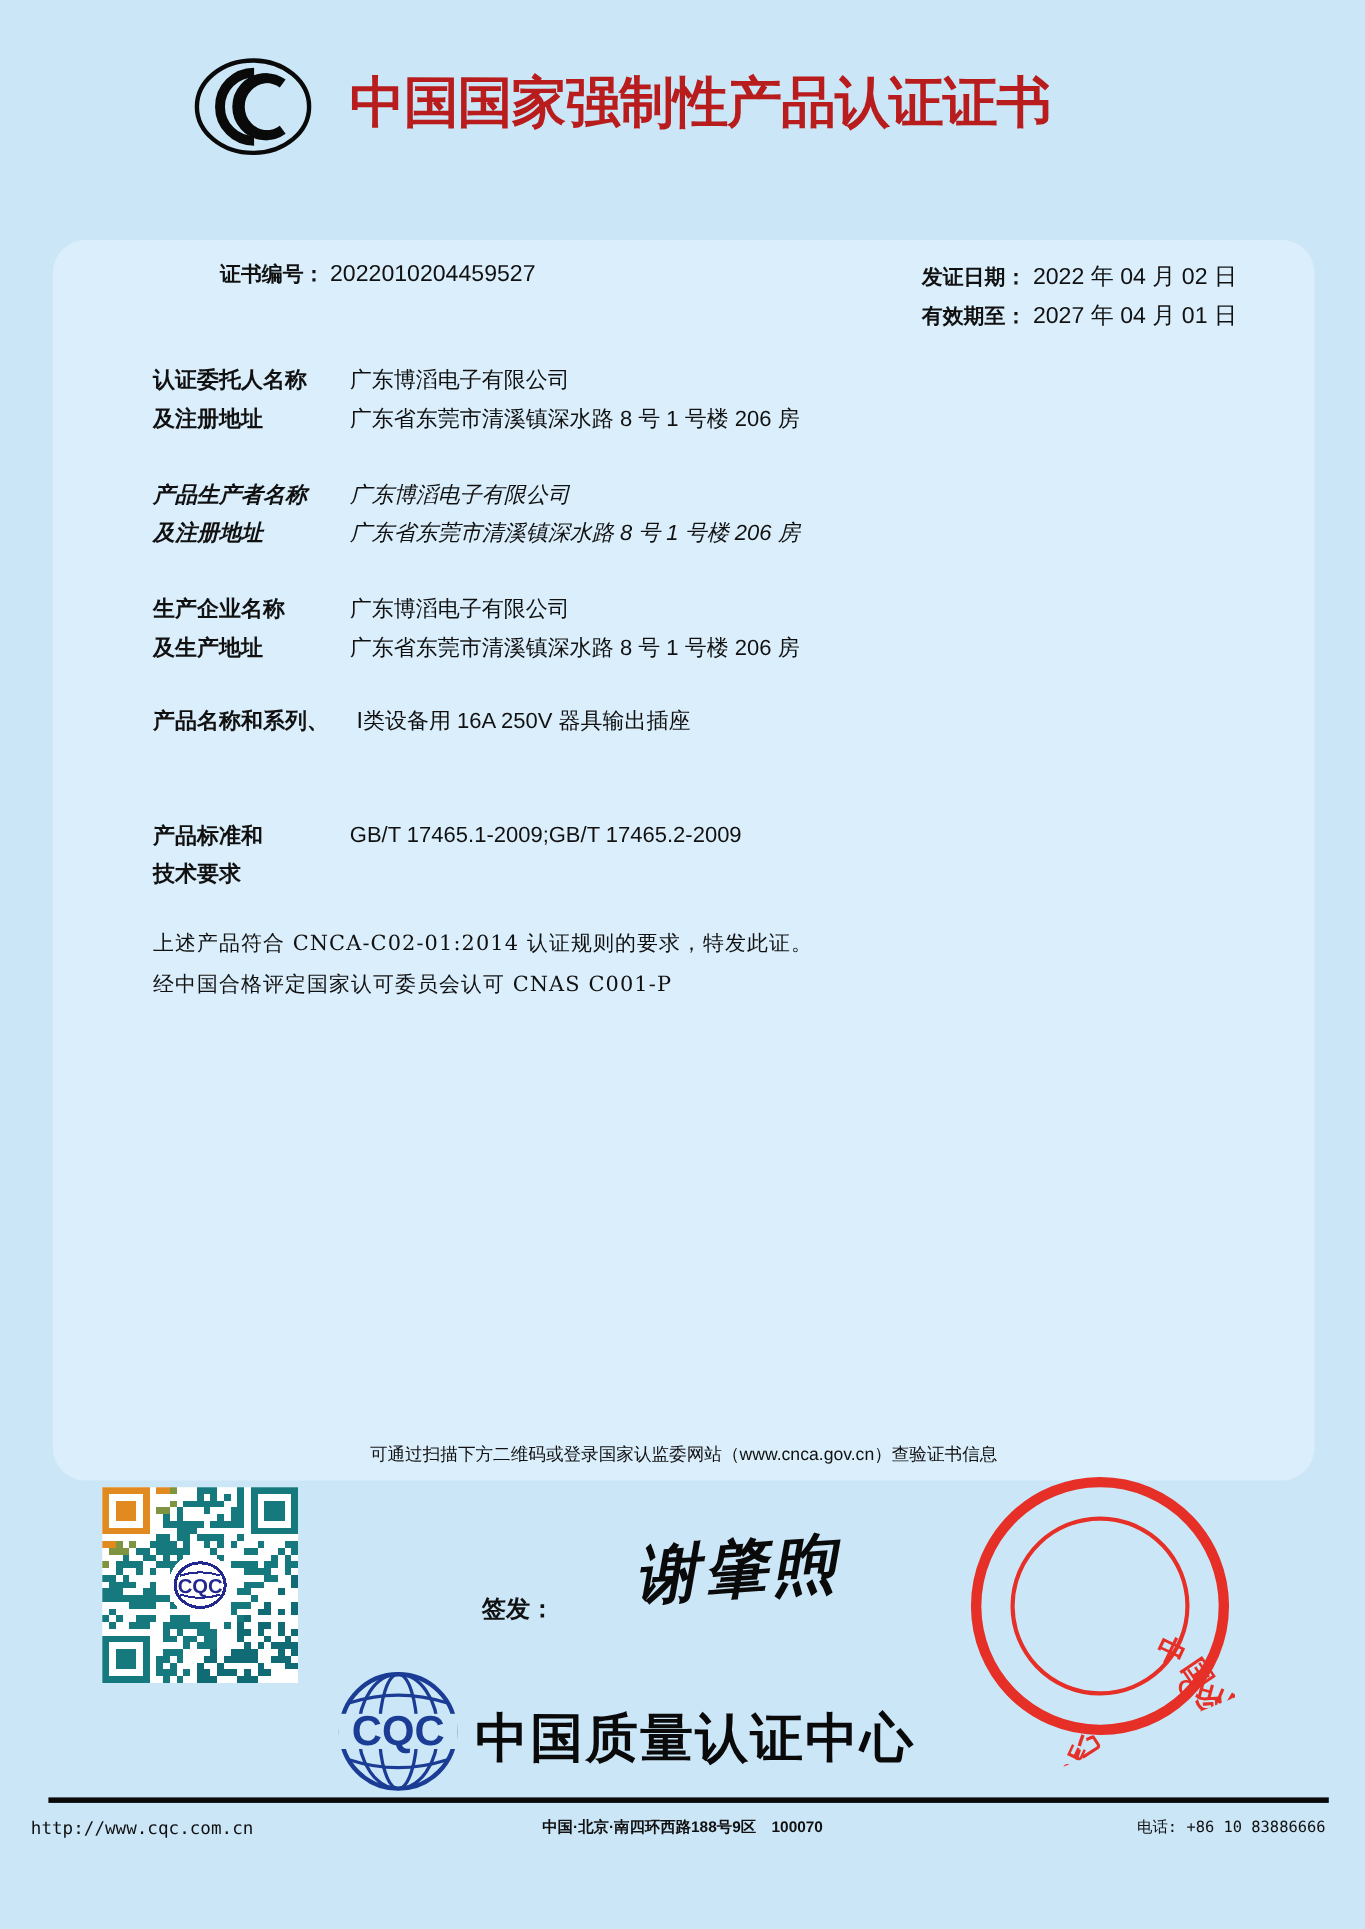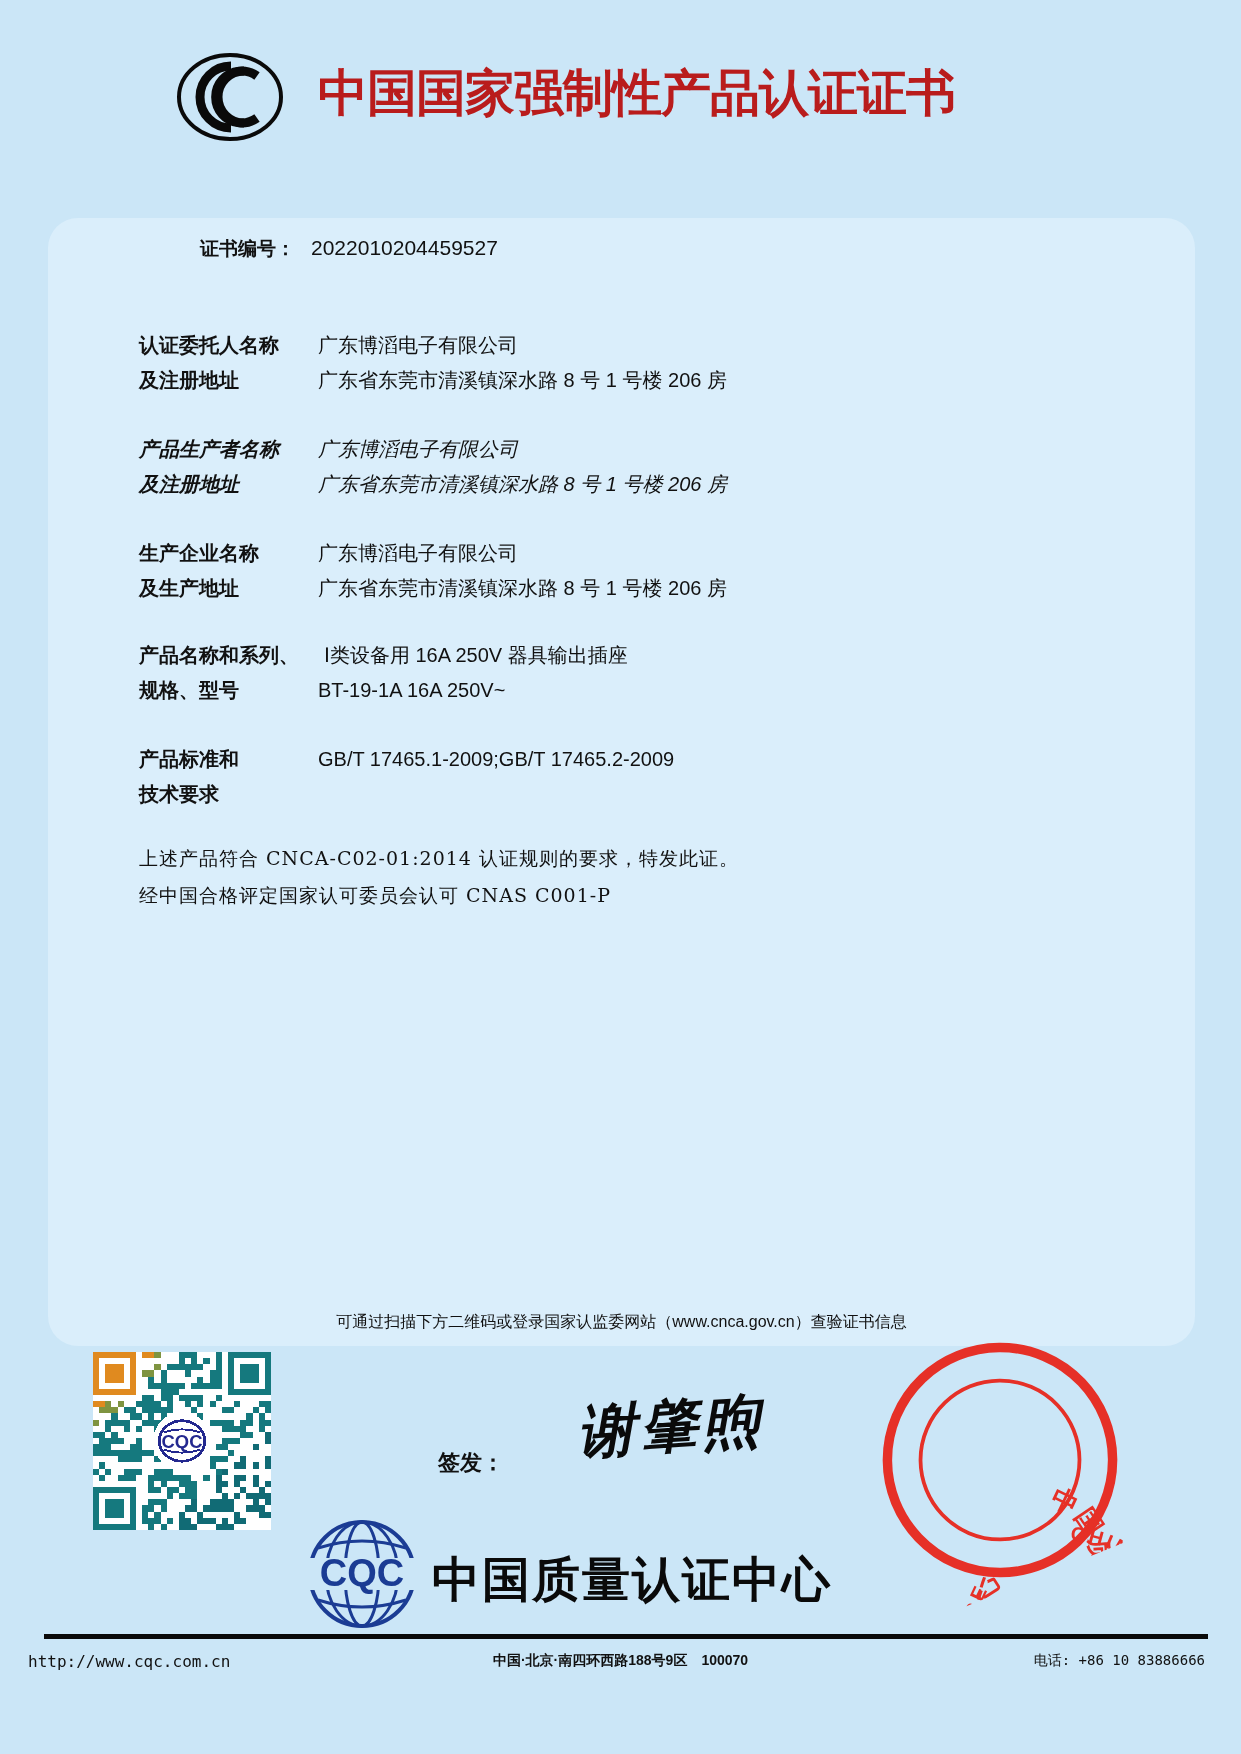"2022010204459527" .certno-row .val { margin-left: 16px -> 5px }
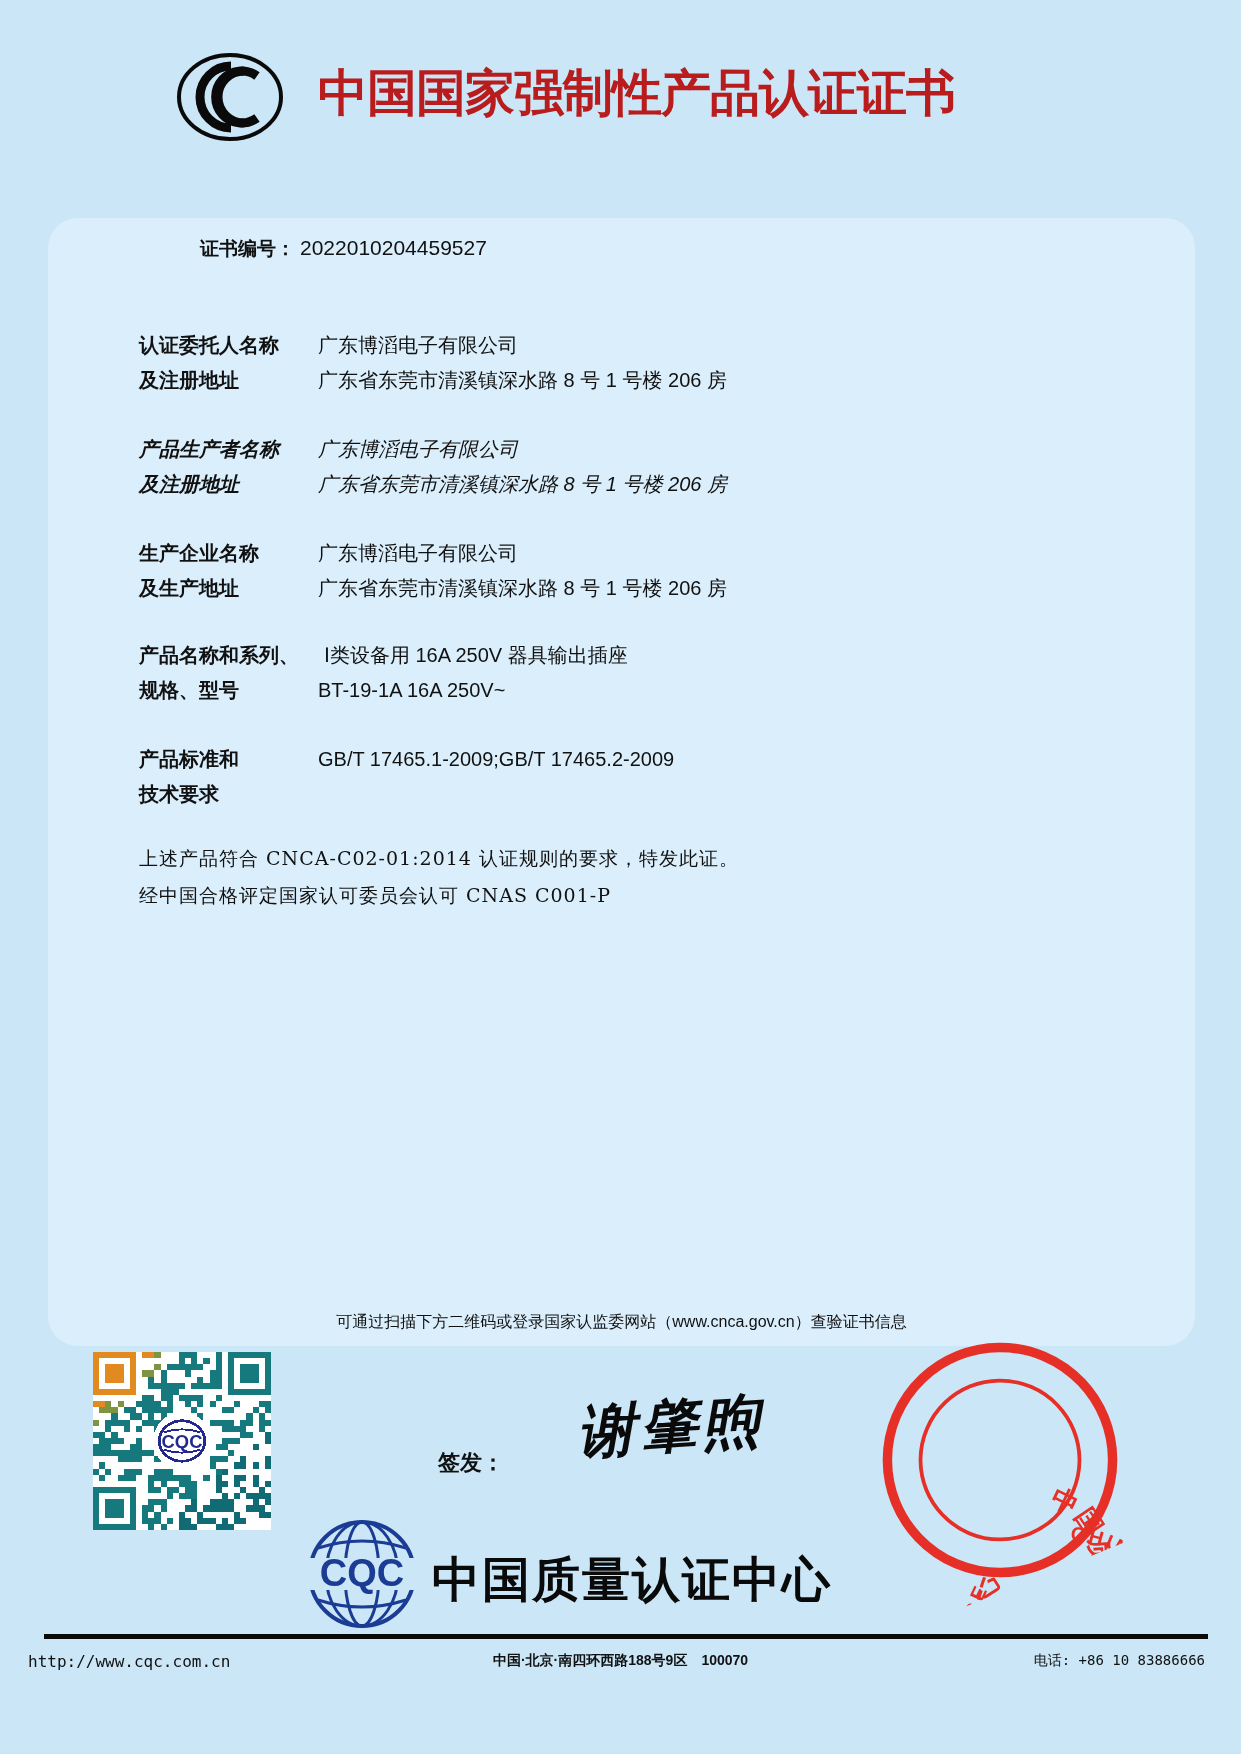"发证日期： 2022 年 04 月" div.dates { html: none -> <div> <div> <span>发证日期：</span><span>2022 年 04 月 02 日</span> </div> <div> <span>有效期至：</span><span>2027 年 04 月 01 日</span> </div> </div> }
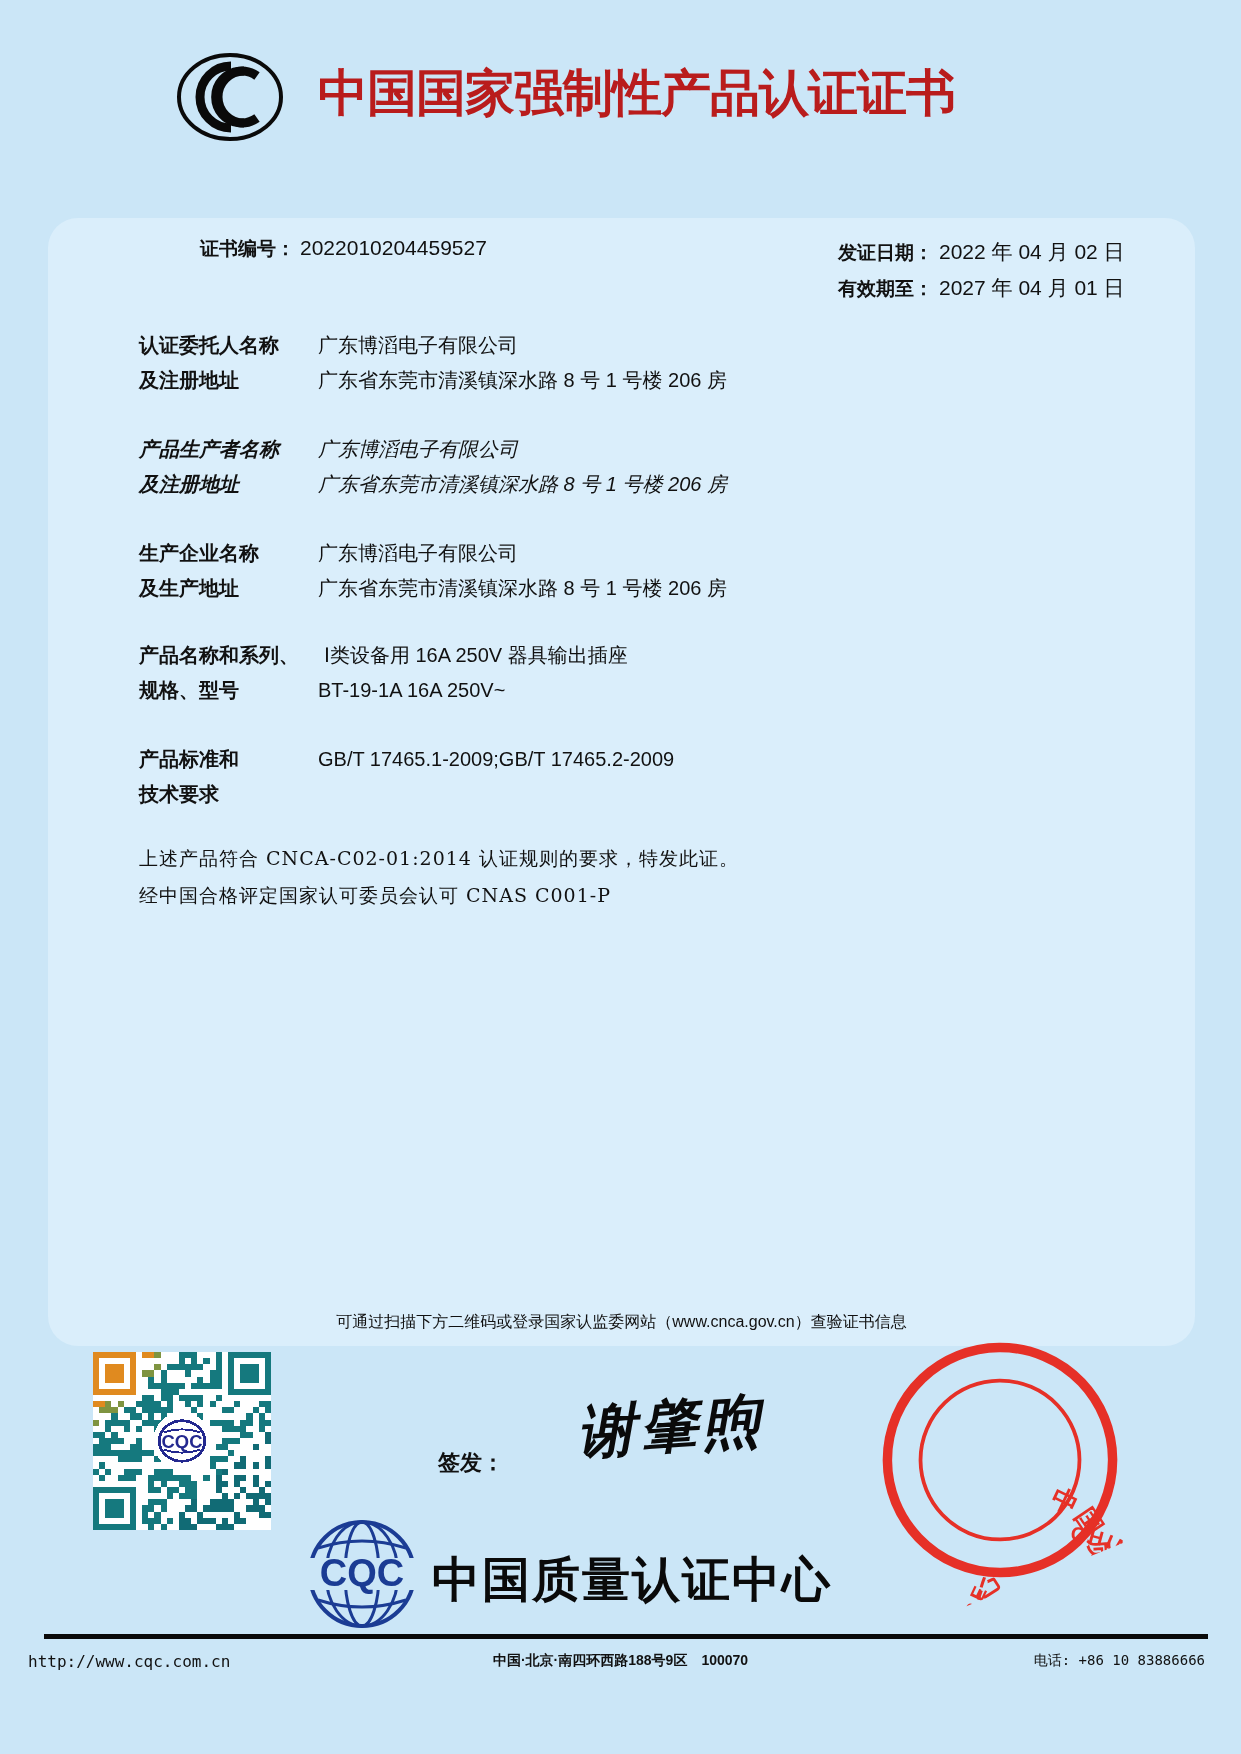"规格、型号" div.frow { html: <div> <span>规格、型号</span> <span>BT-19-1A 16A 250V~</span> </div> -> none }
